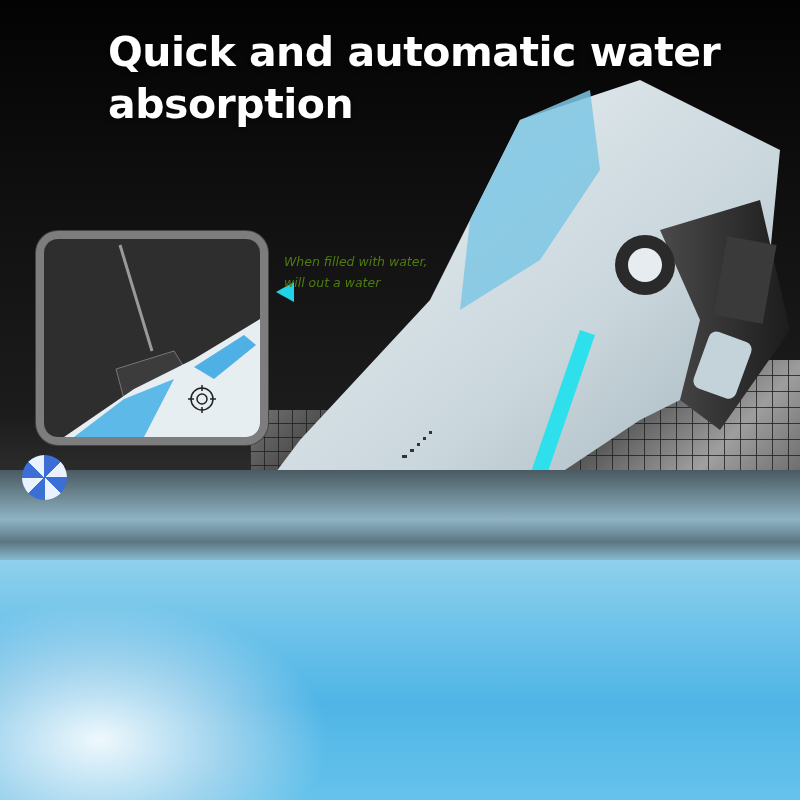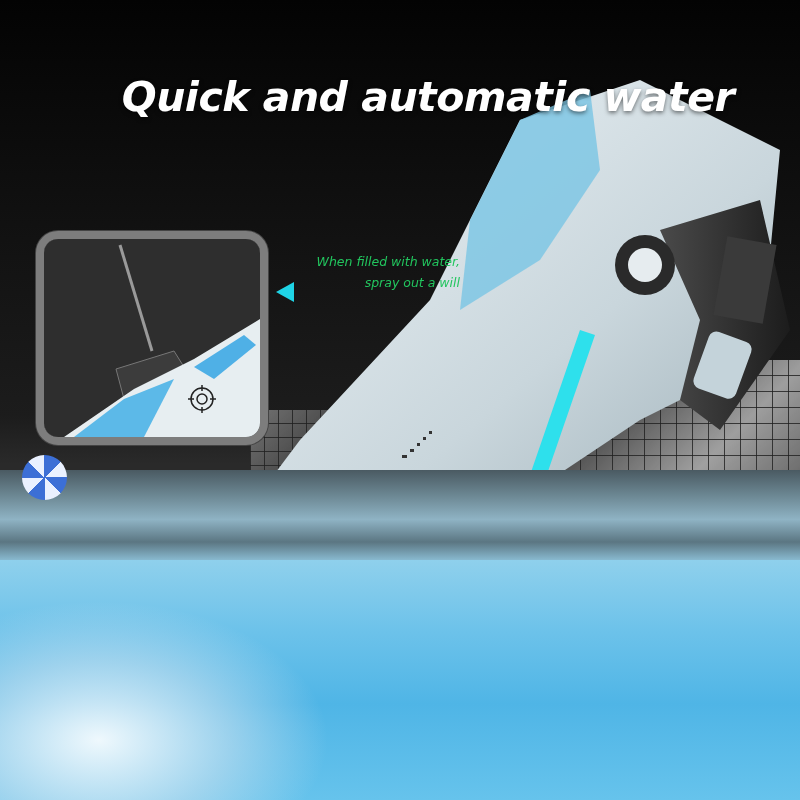"Quick and automatic water" .title { font-style: italic -> none; margin-top: 45px -> none; text-align: center -> left }
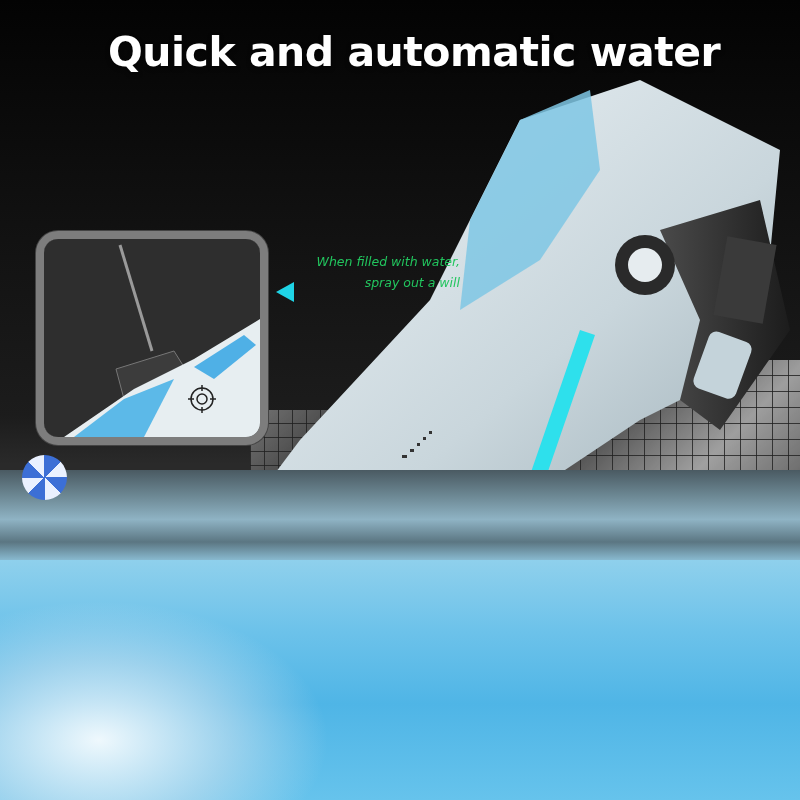"absorption" div { html: none -> <div>absorption</div> }
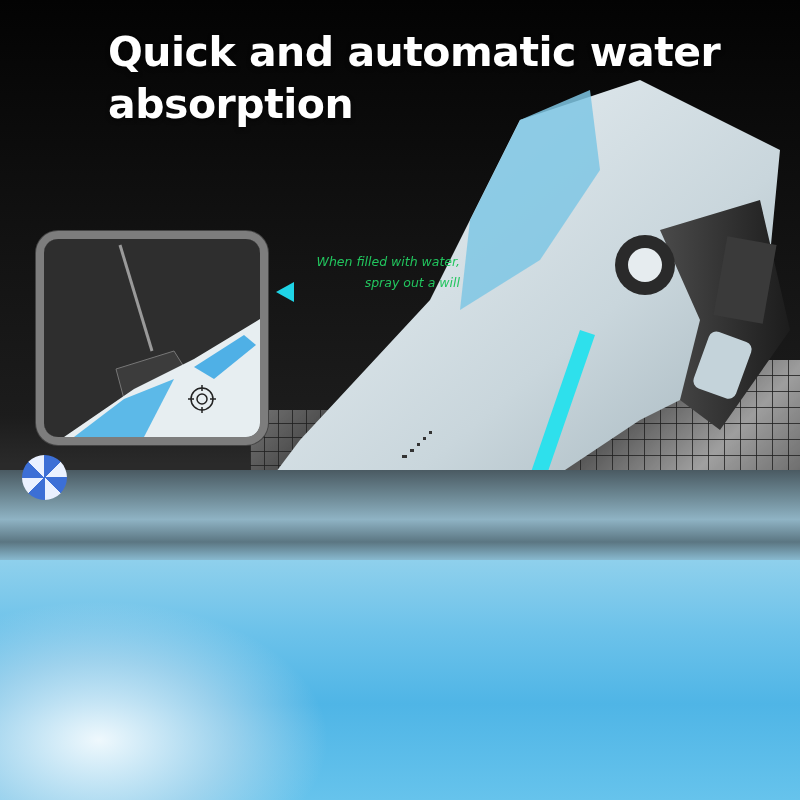"When filled with water," .caption { color: #22c55e -> #4d7c0f; text-align: right -> left }
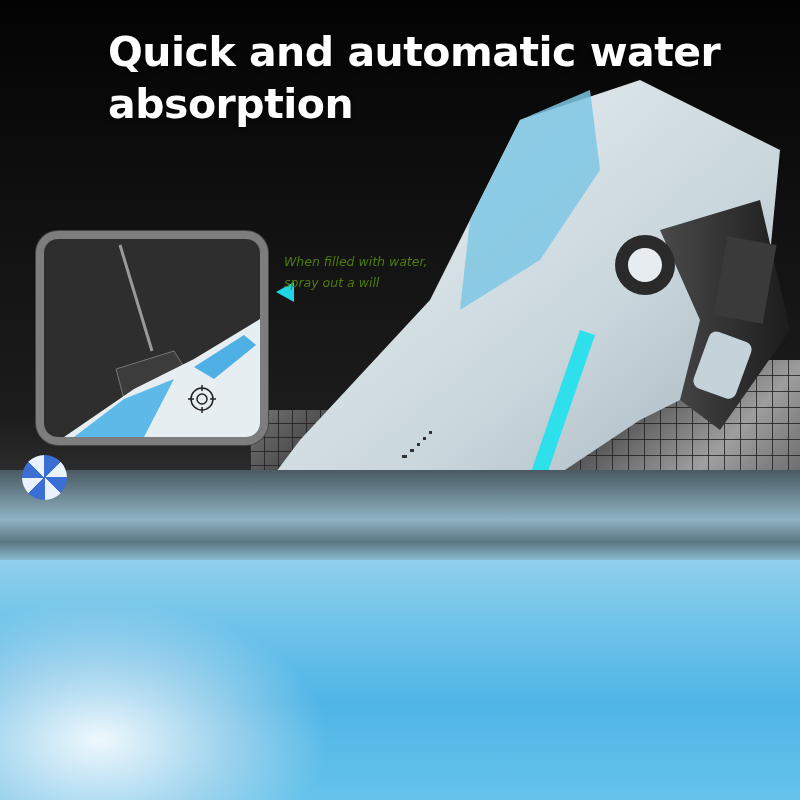"spray out a will" div { text: spray out a will -> will out a water }
